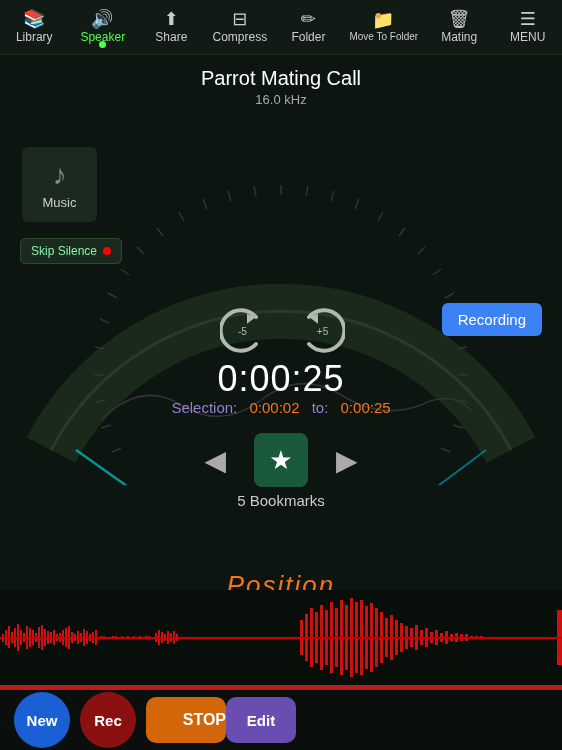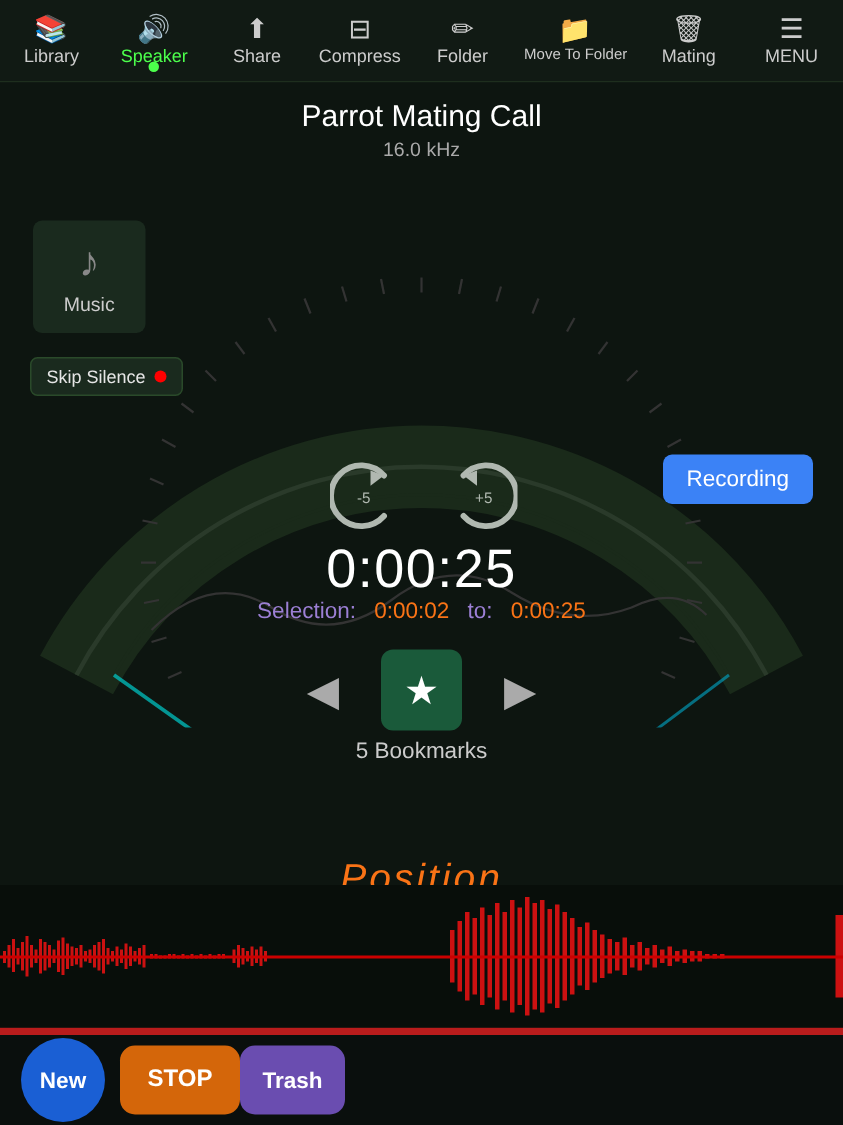"Skip Silence" #skip-silence { color: #e5e5e5 -> #86efac }
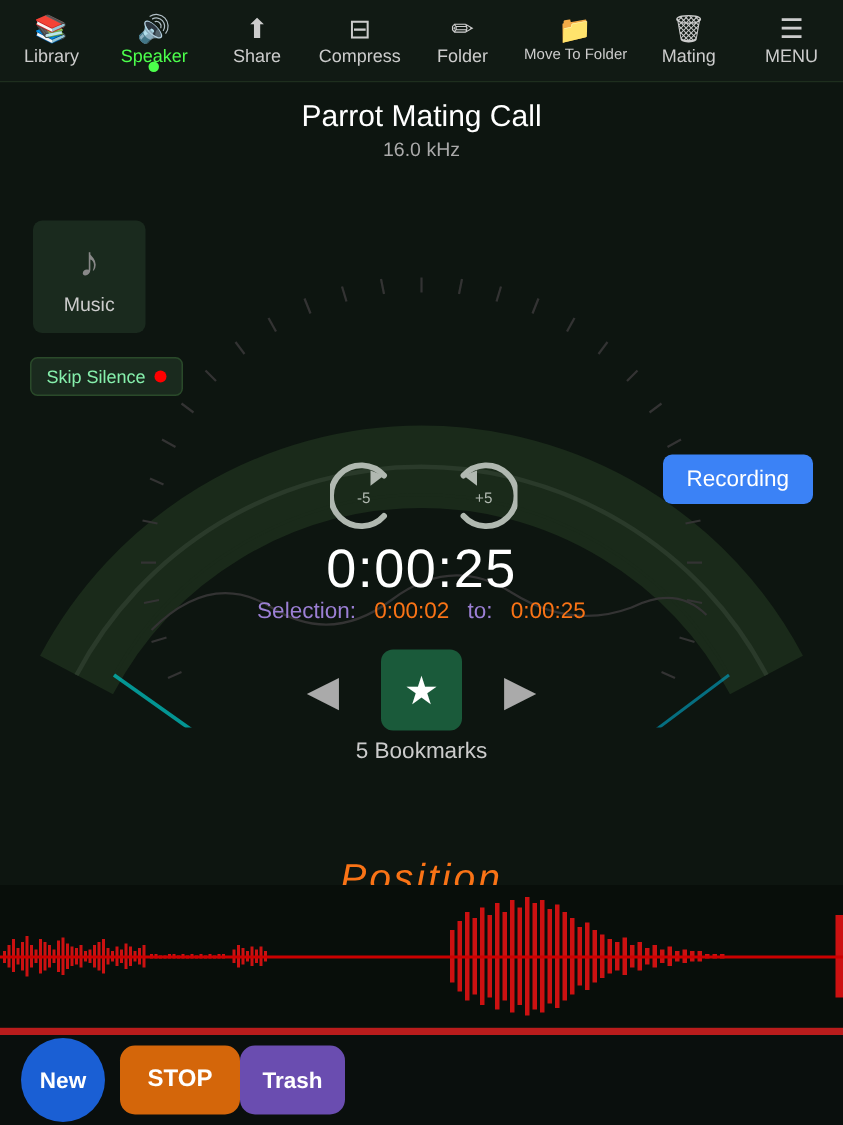"Rec" button.bottom-btn { html: none -> <button> <span>Rec</span> </button> }
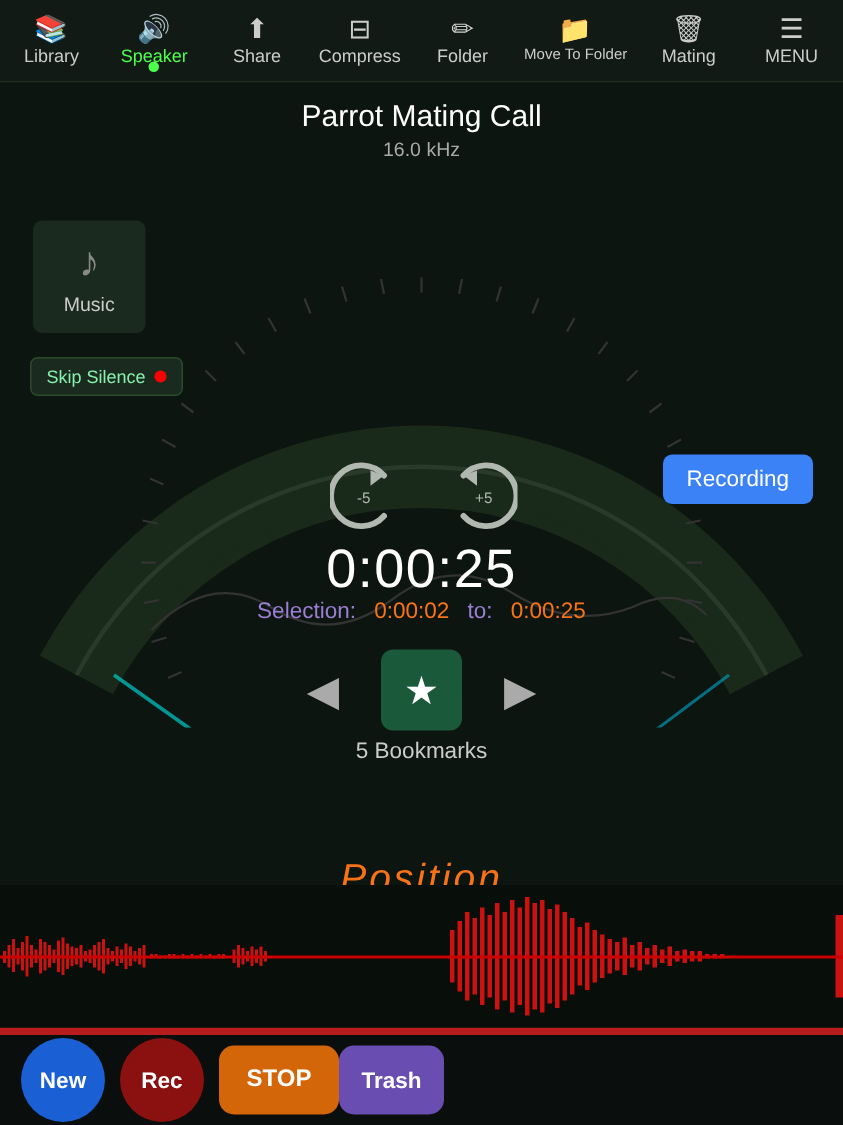"STOP" #btn-stop { align-items: none -> flex-end }
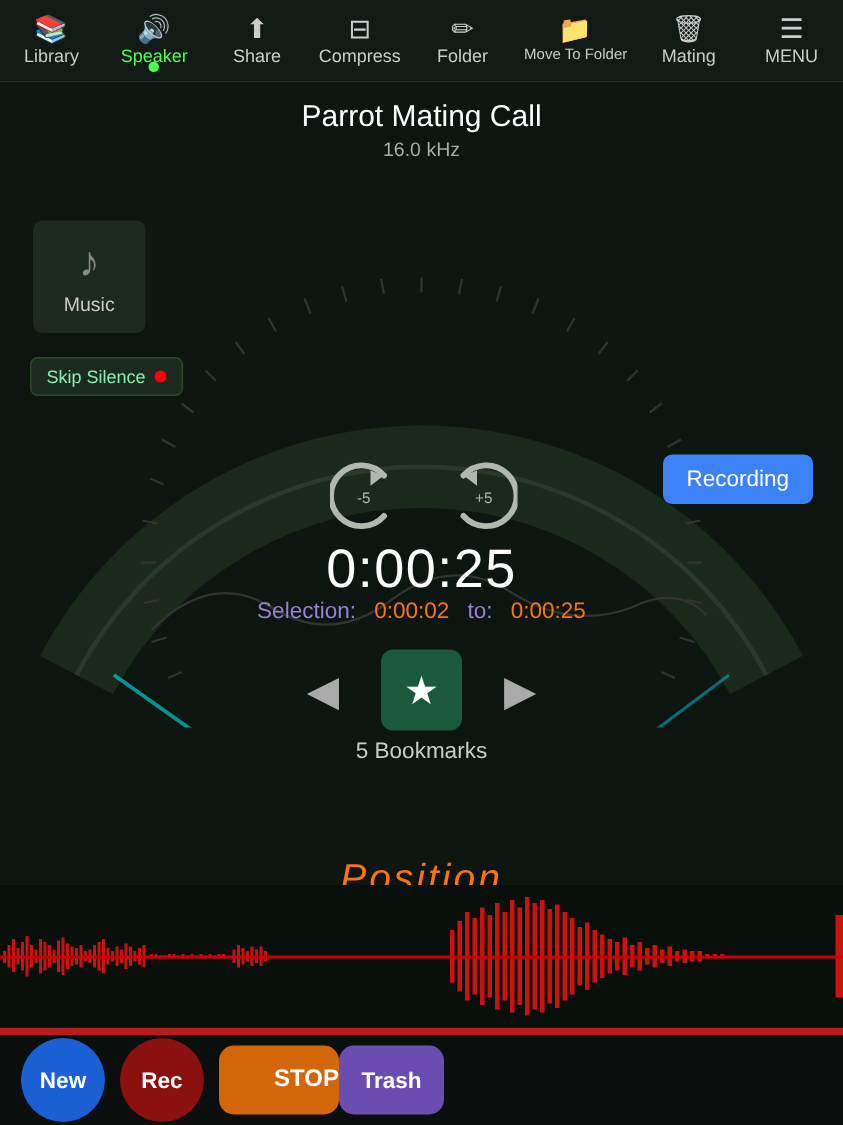"Trash" span { text: Trash -> Edit }
